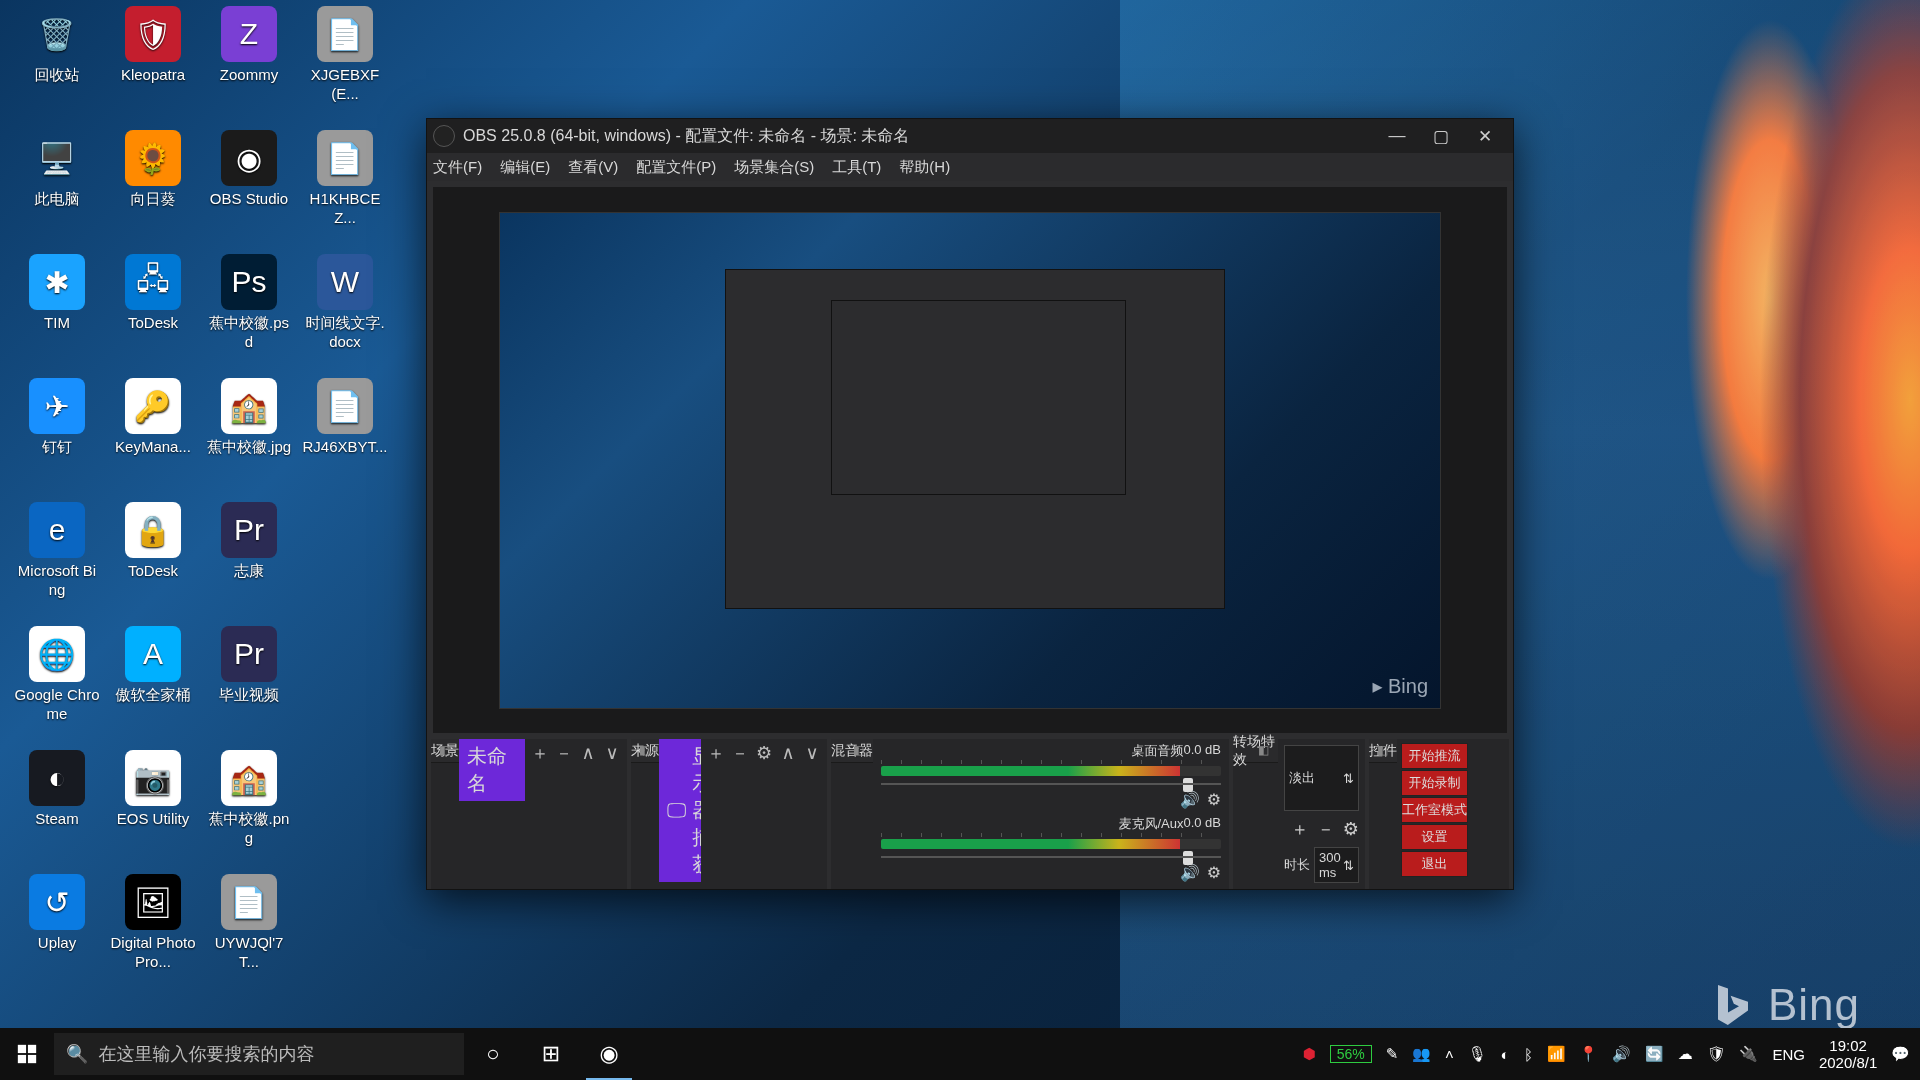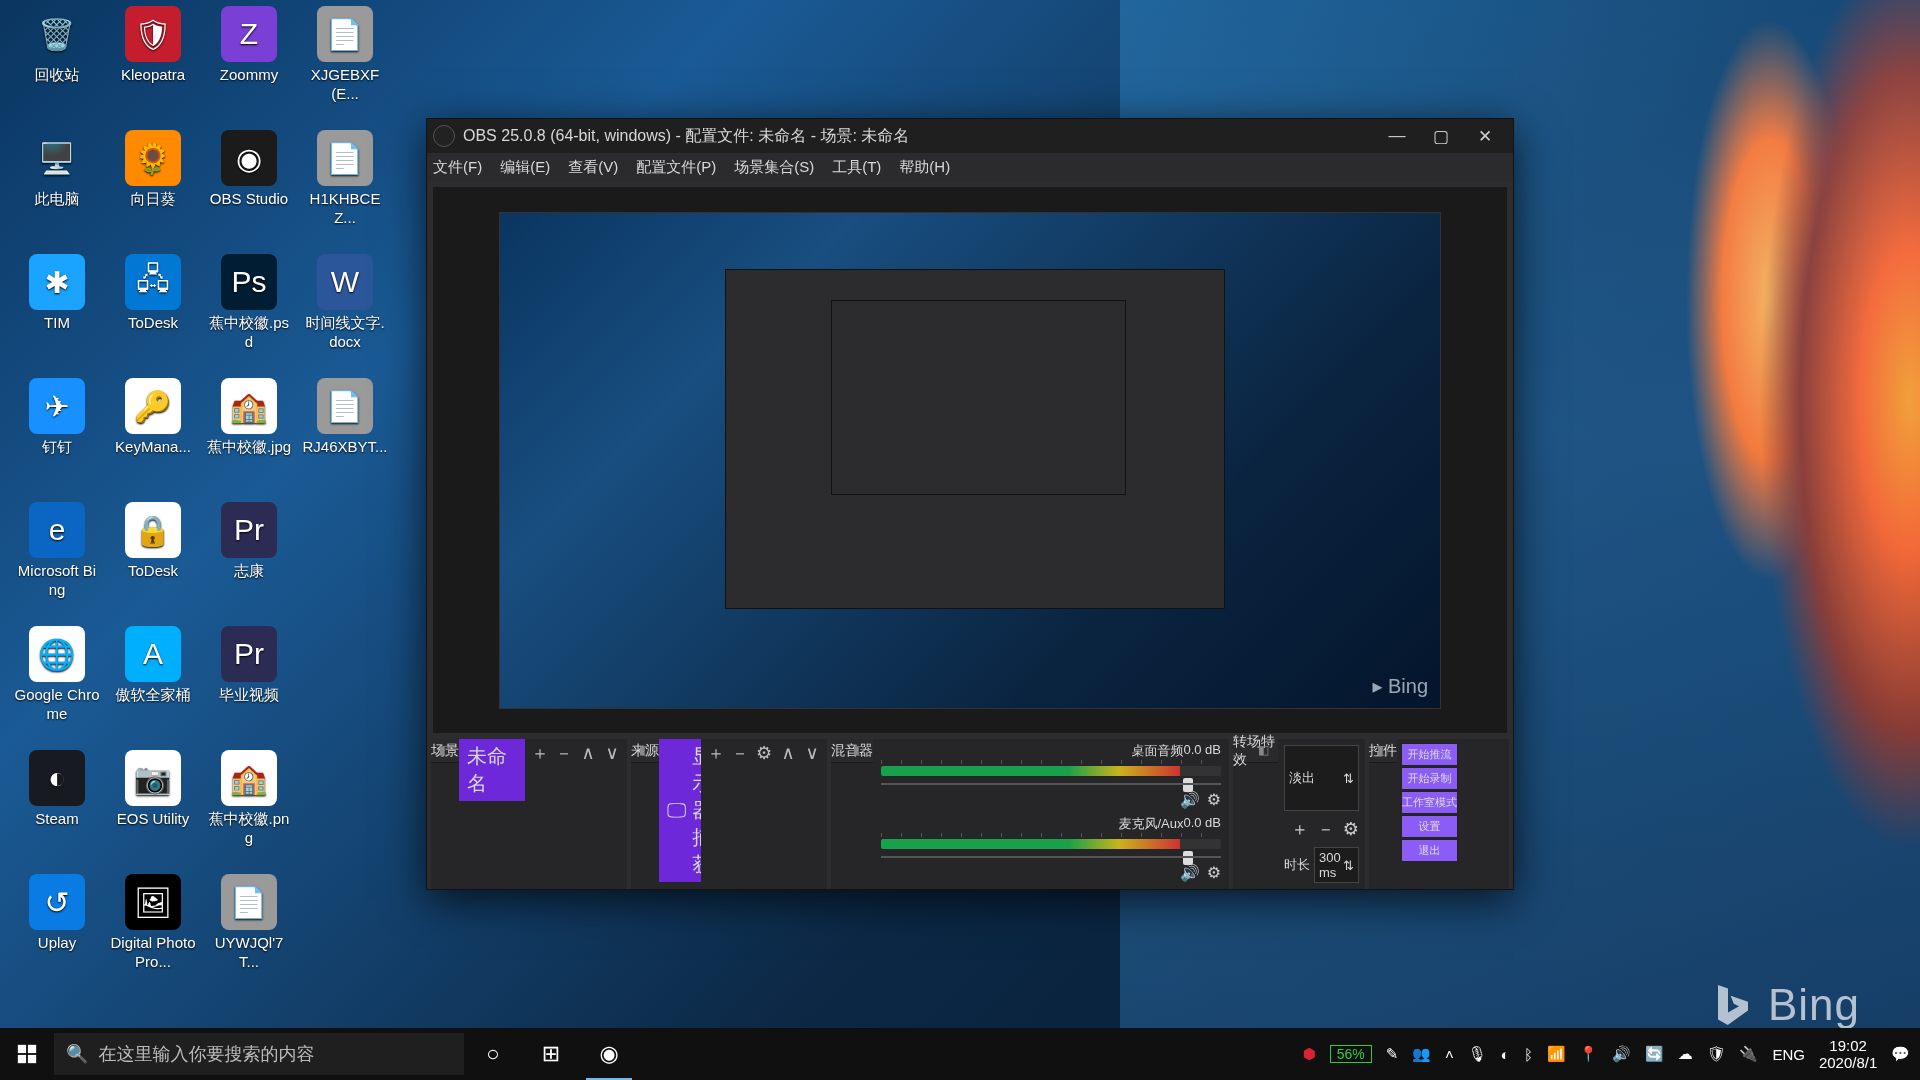"开始推流" .ctrl-body button { background: #8b5cf6 -> #b91c1c; font-size: 11px -> 13px }
